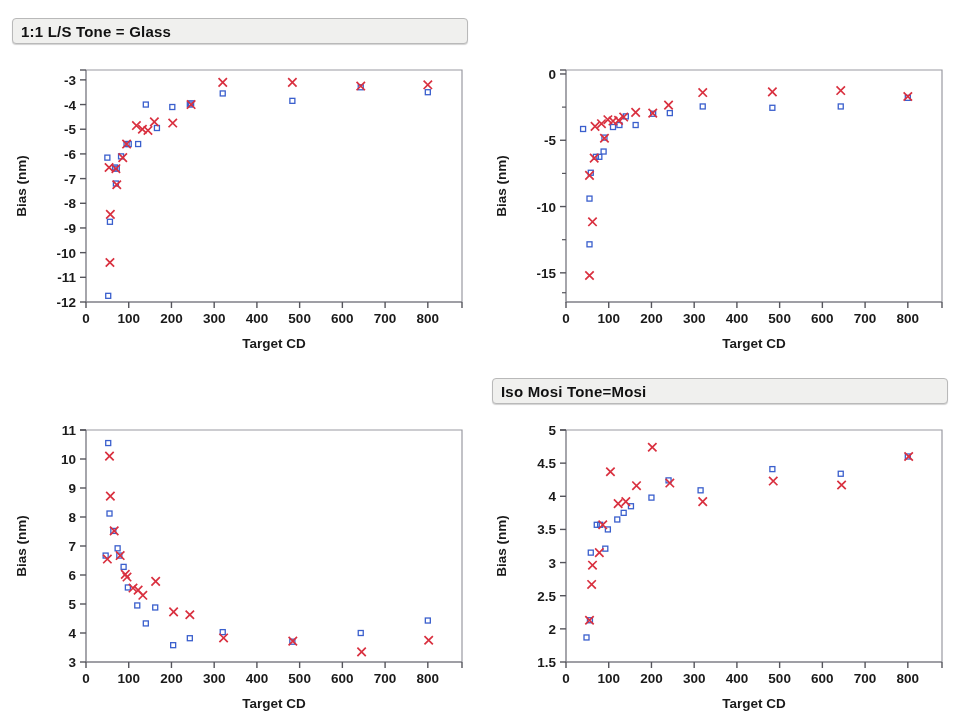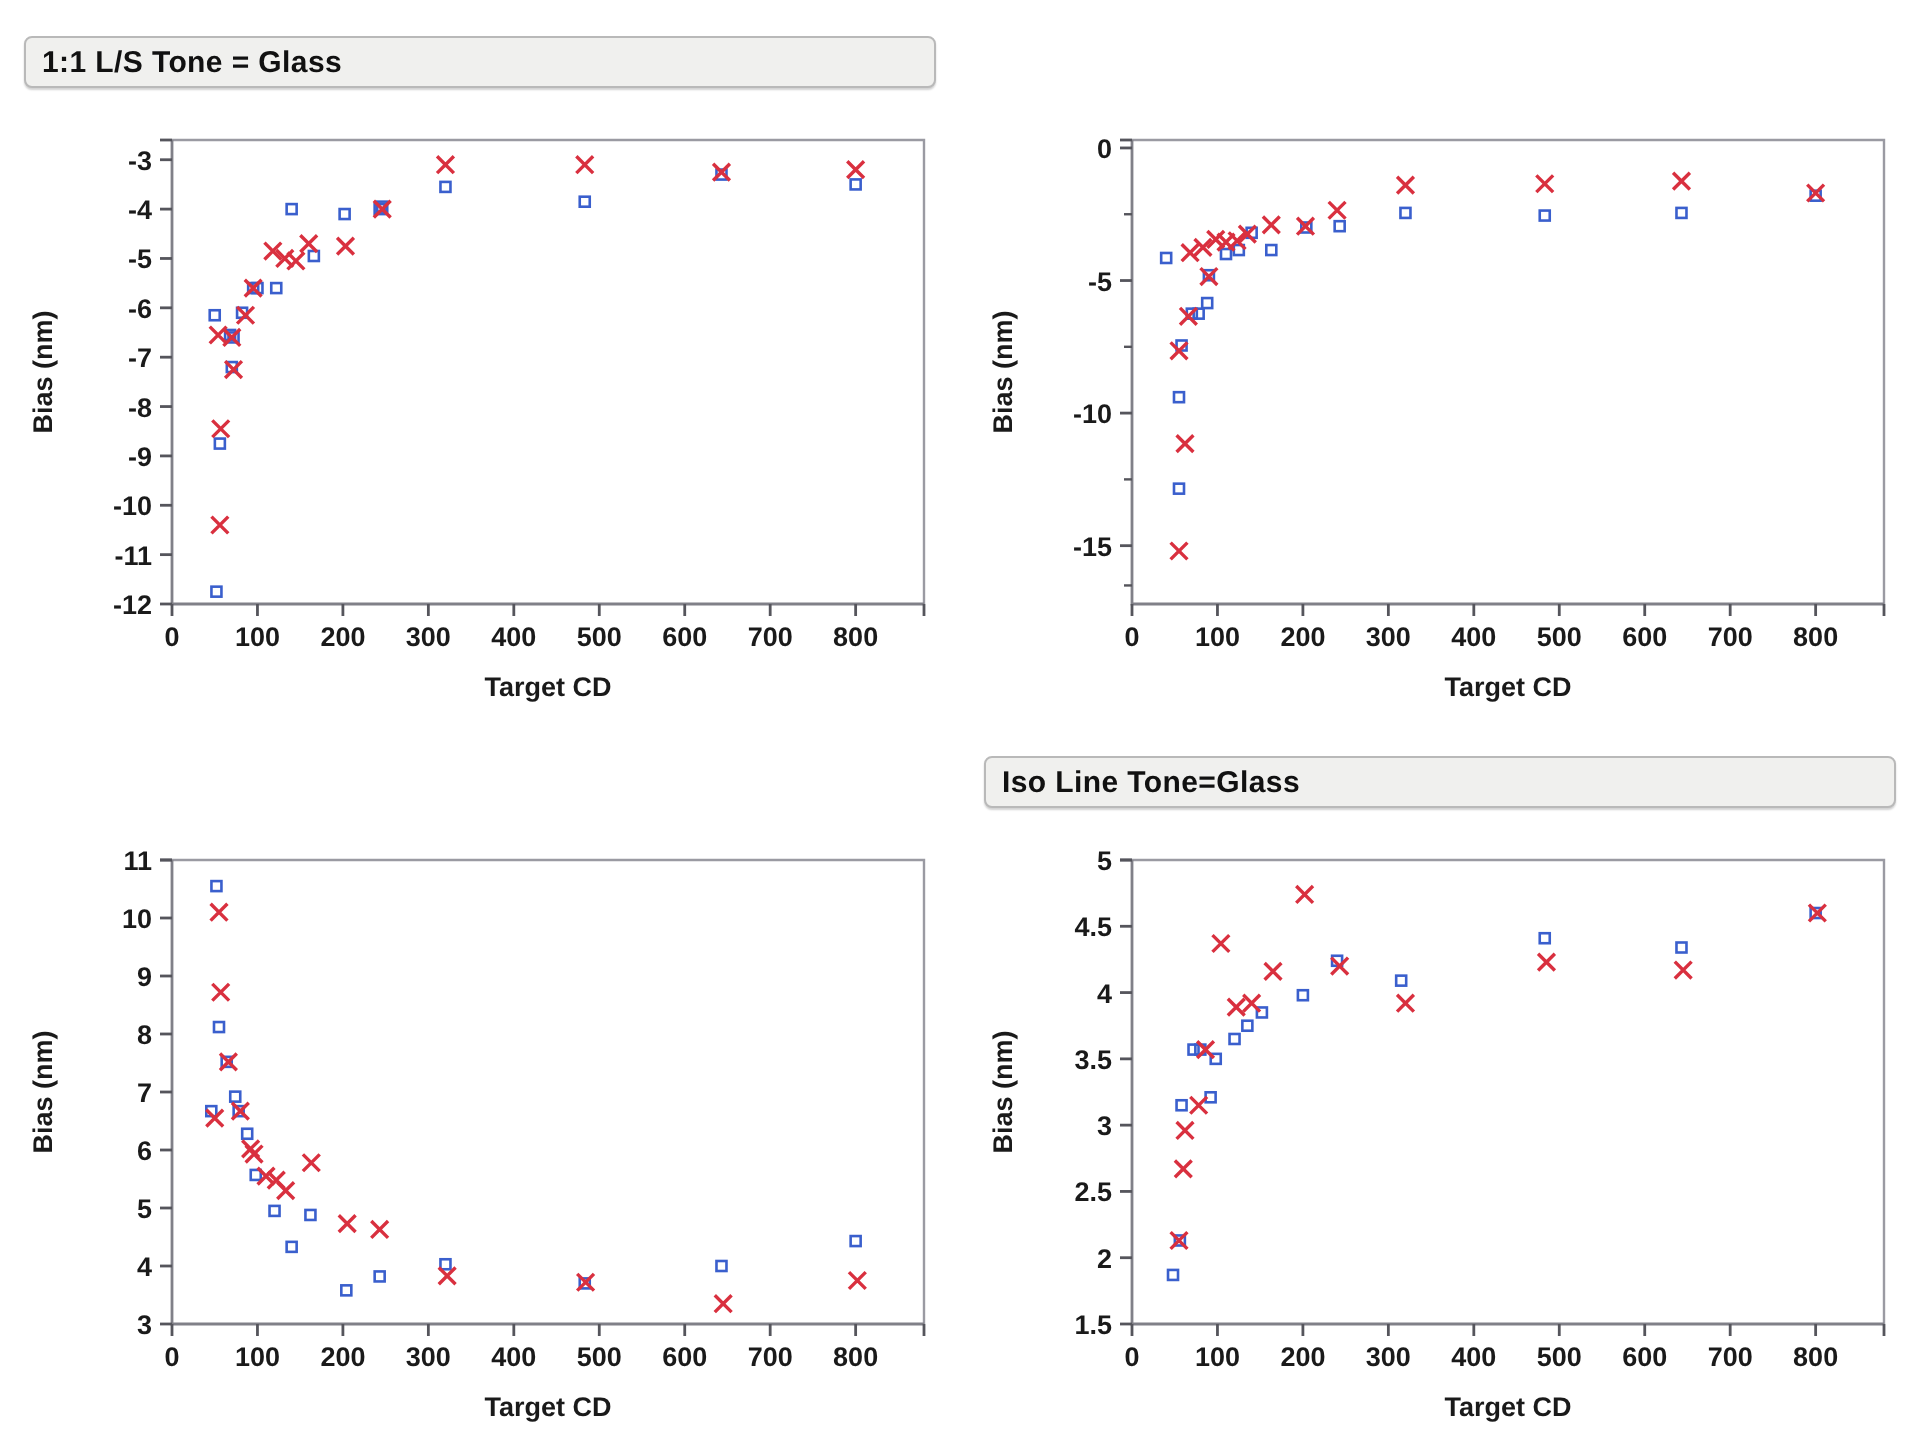"Iso Line Tone=Glass" div.panel-title { text: Line Tone=Glass -> Mosi Tone=Mosi }
